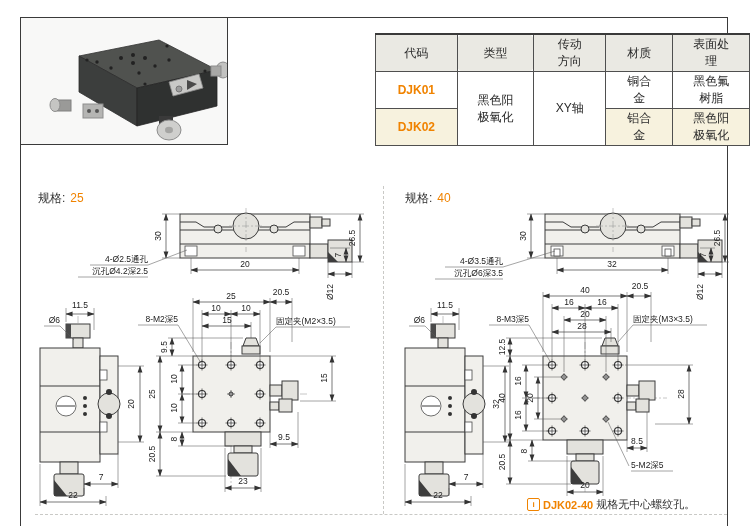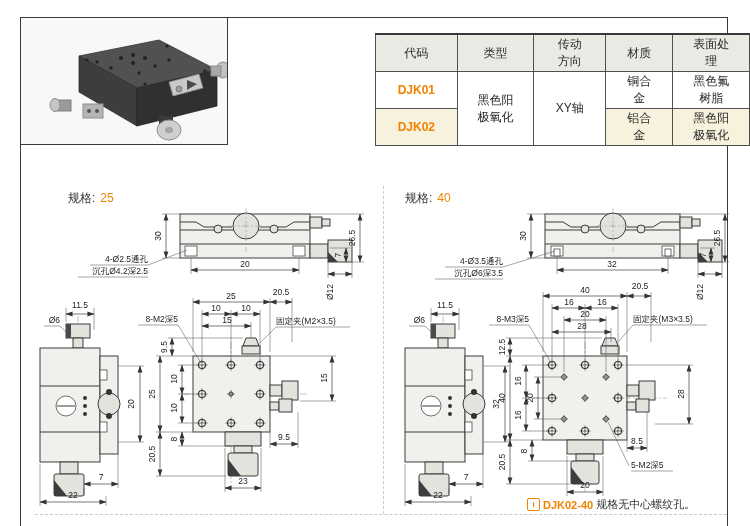"规格: 25" div.sec-label { margin-left: 30px -> none }
